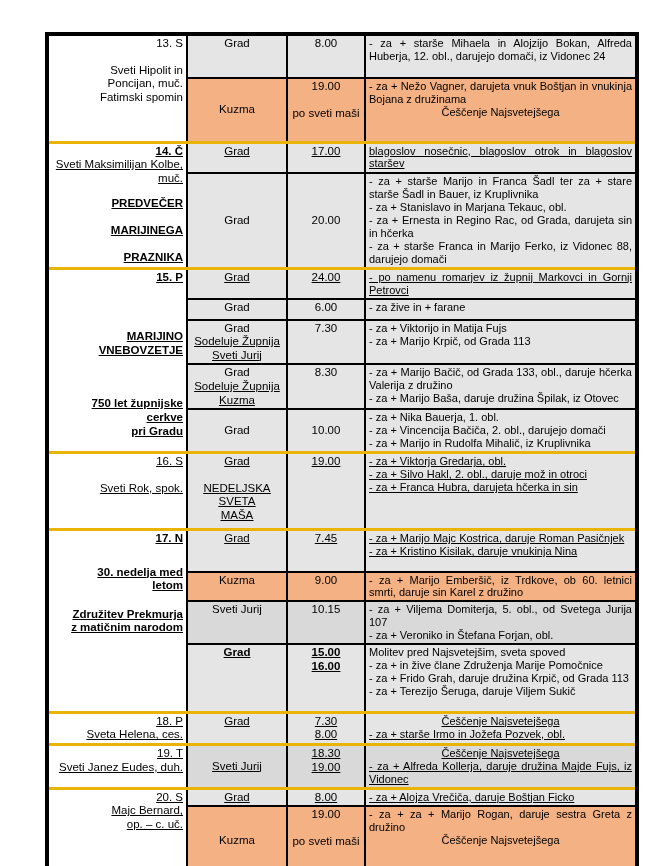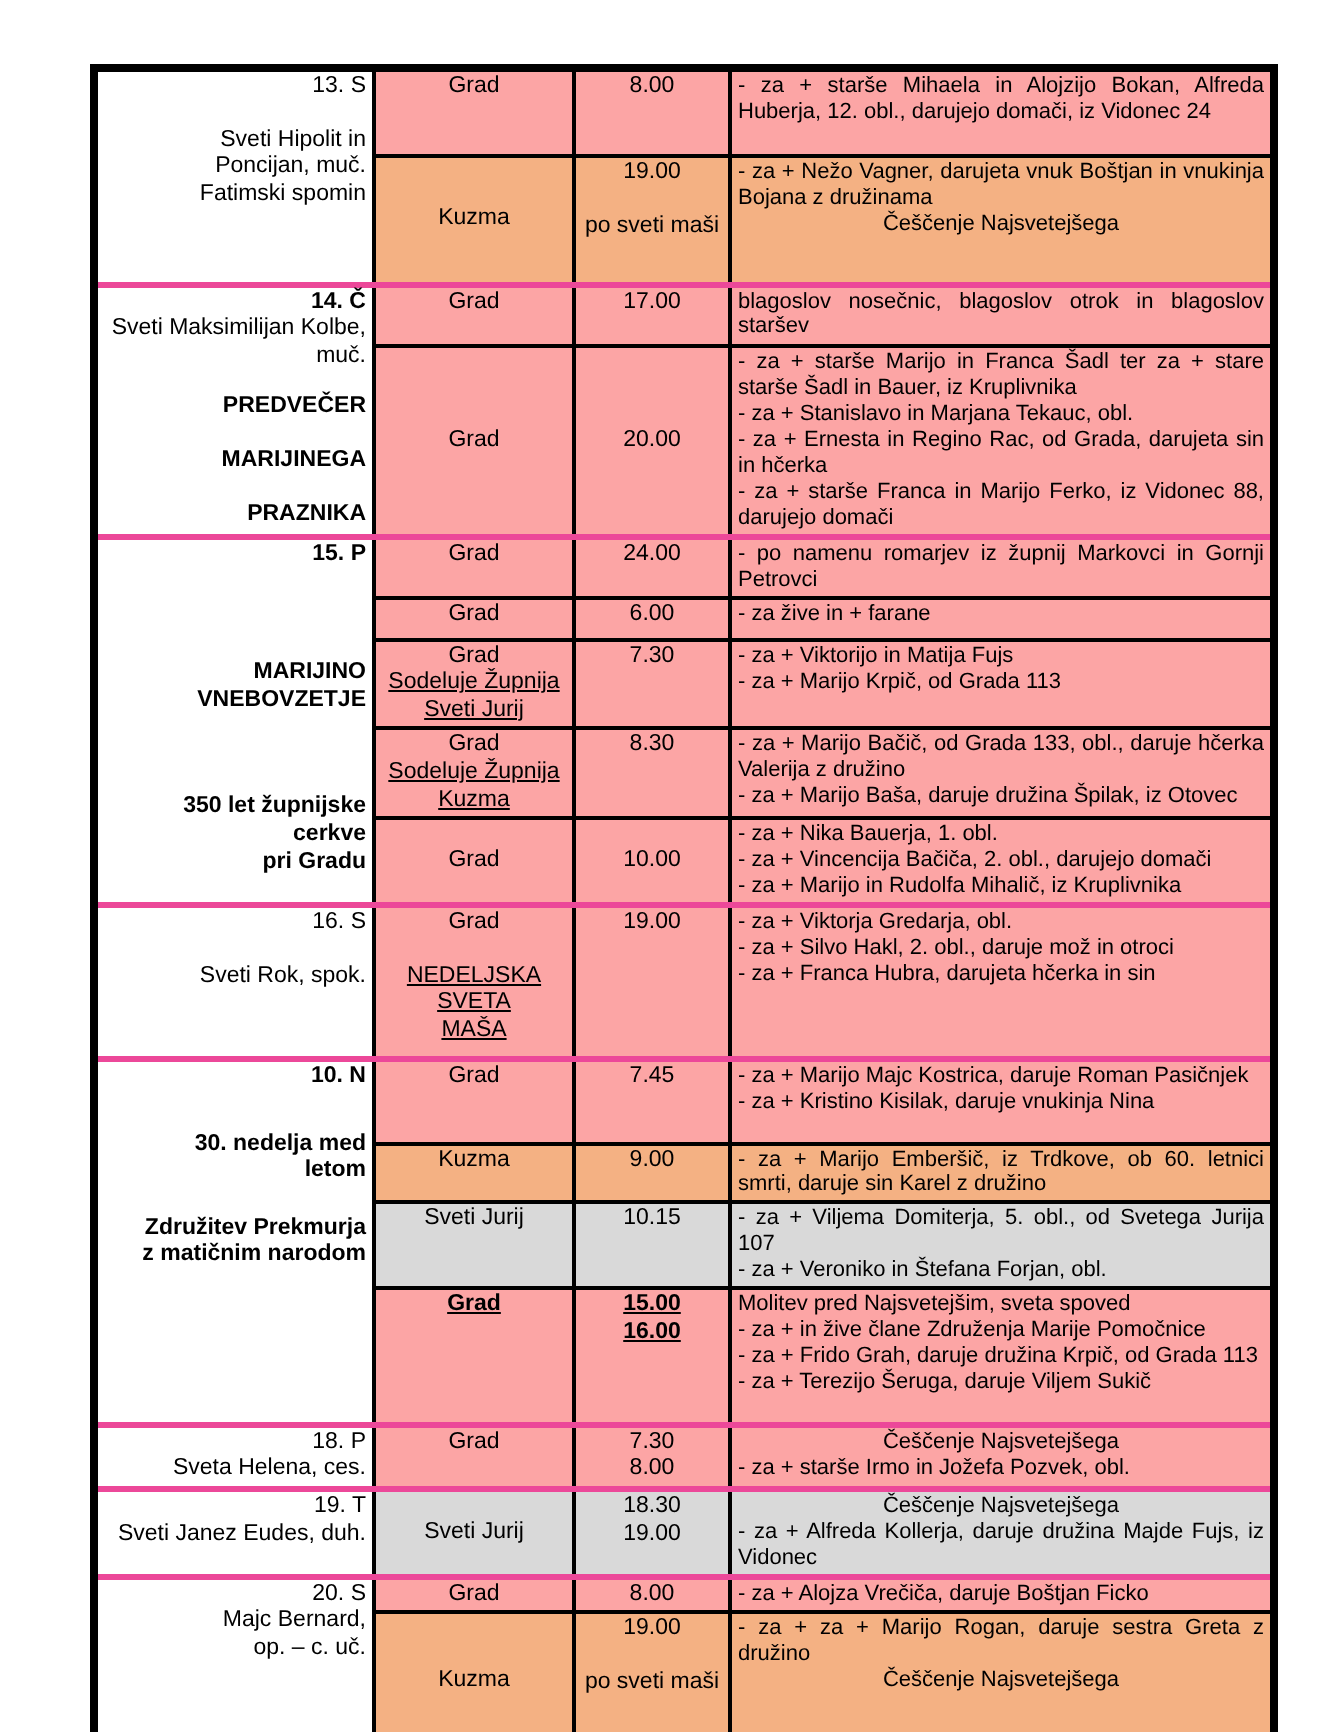"Grad" .c-blue { background: #fca5a5 -> #e5e5e5 }
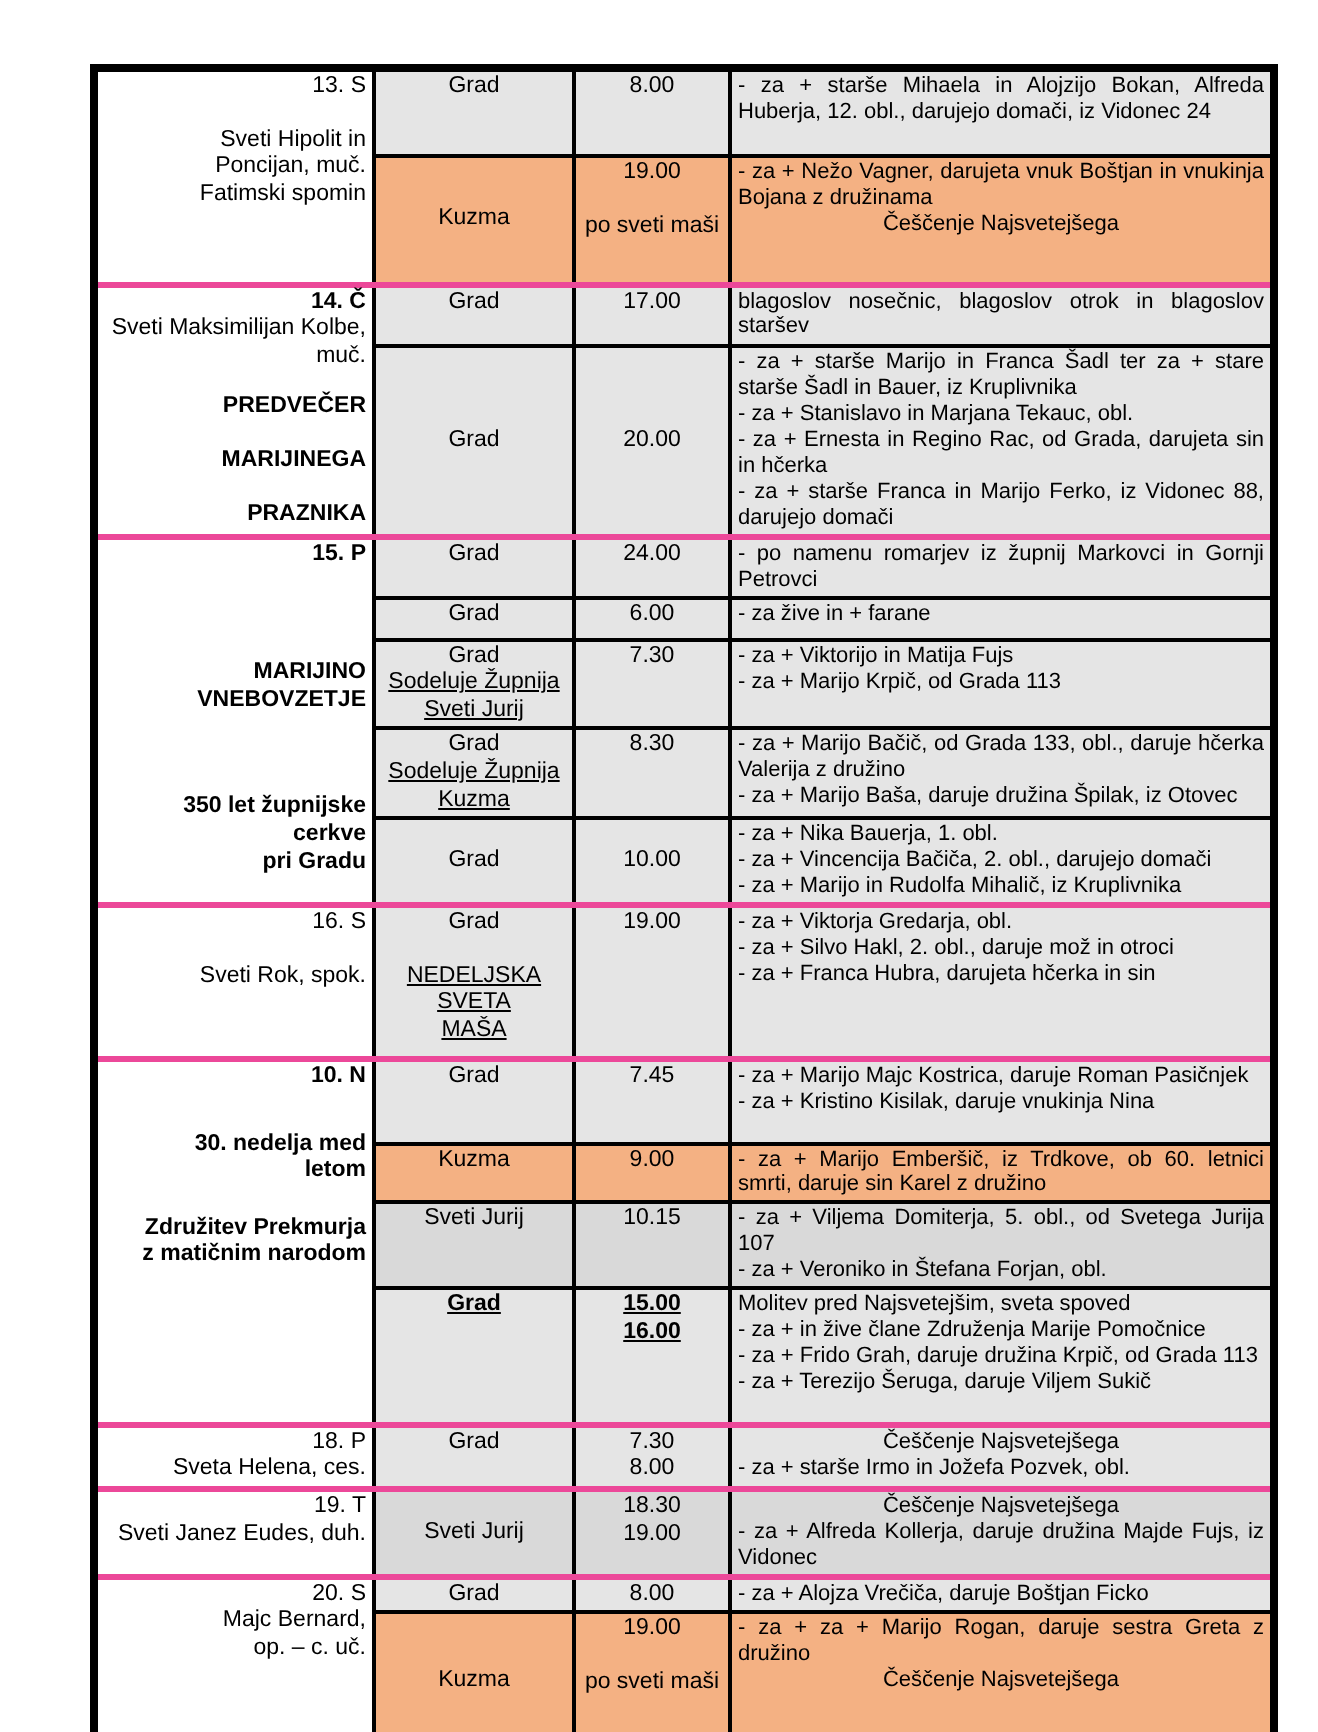"14. Č" tr.day-start > td { border-top: 3px solid #ec4899 -> 3px solid #eab308; text-decoration: none -> underline }
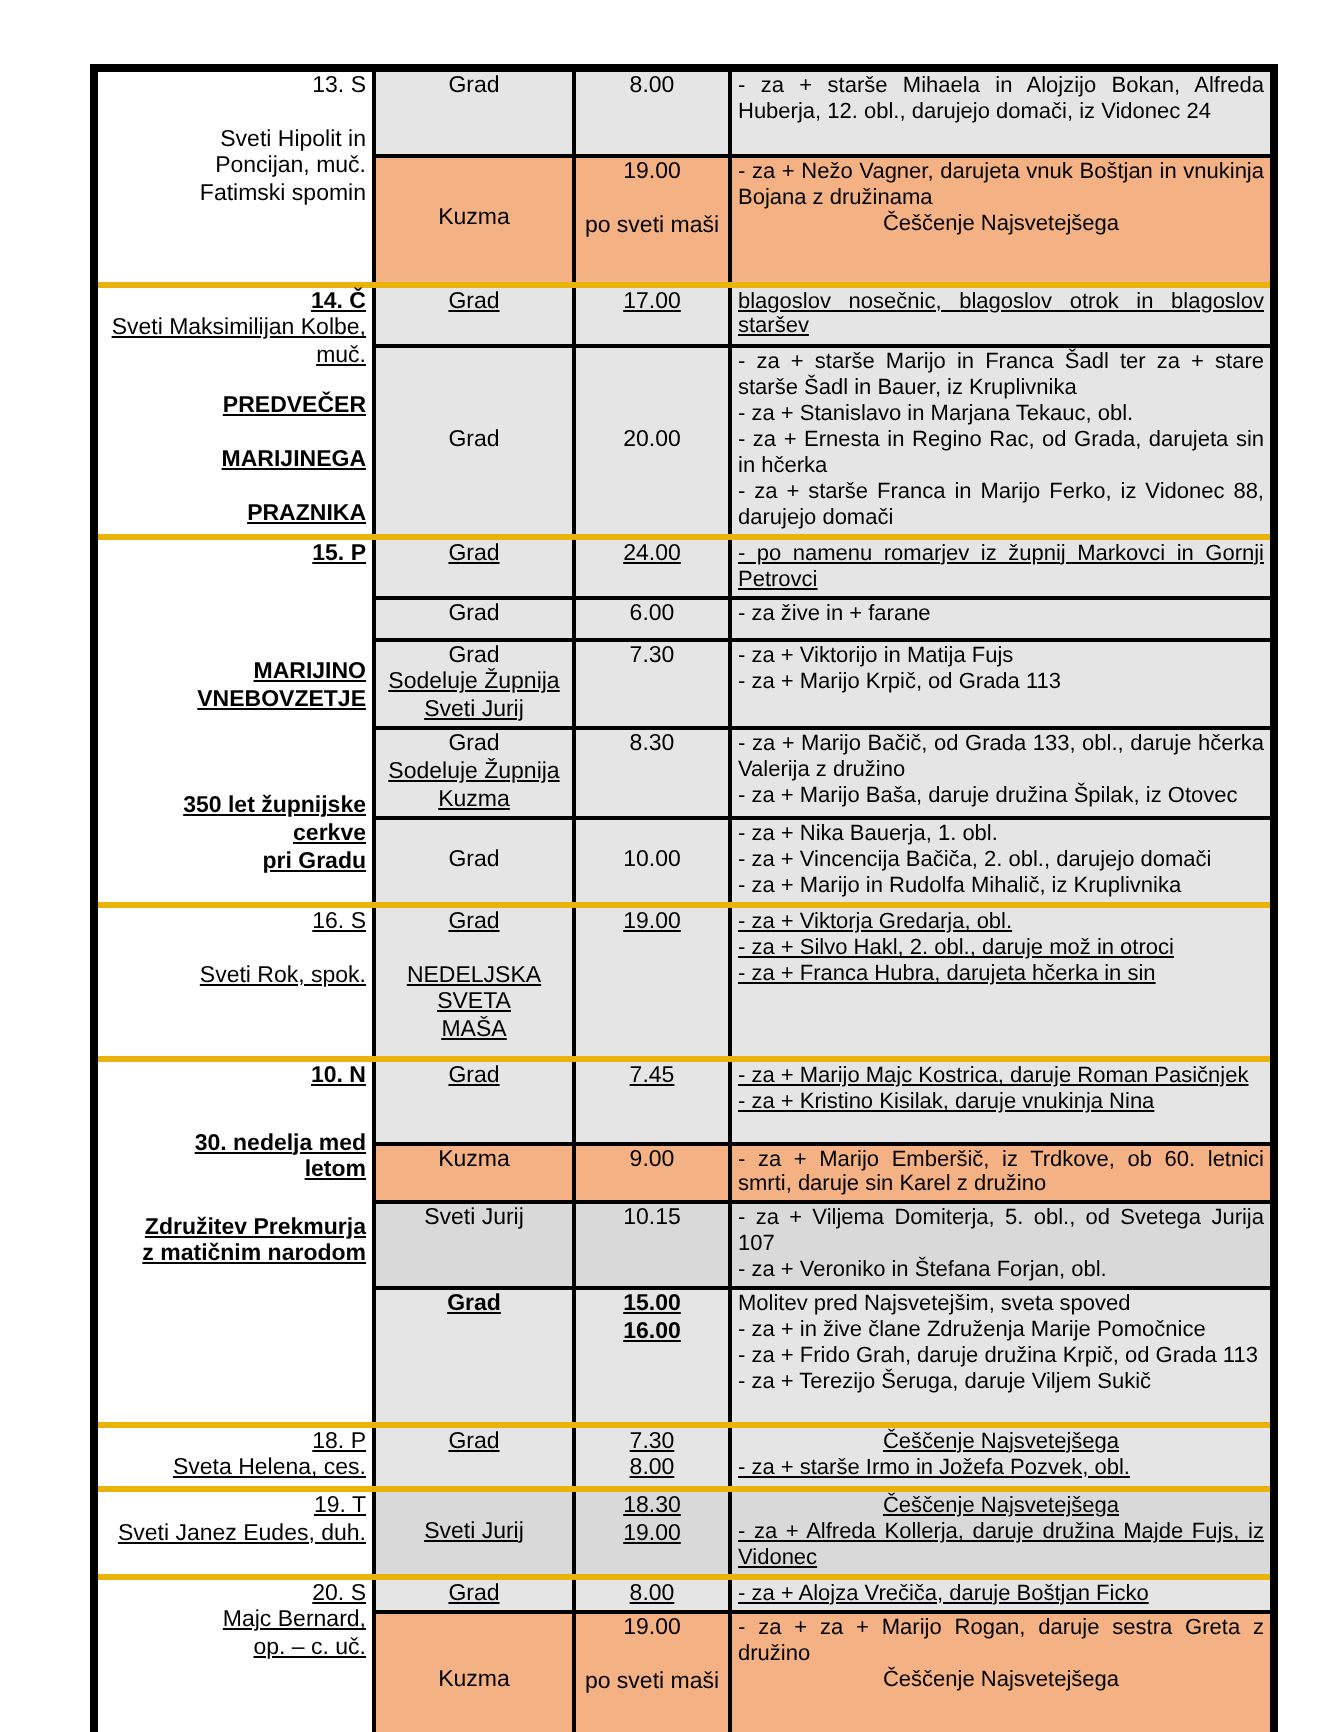"350 let župnijske cerkve" div.feast2 { text: 350 -> 750 }
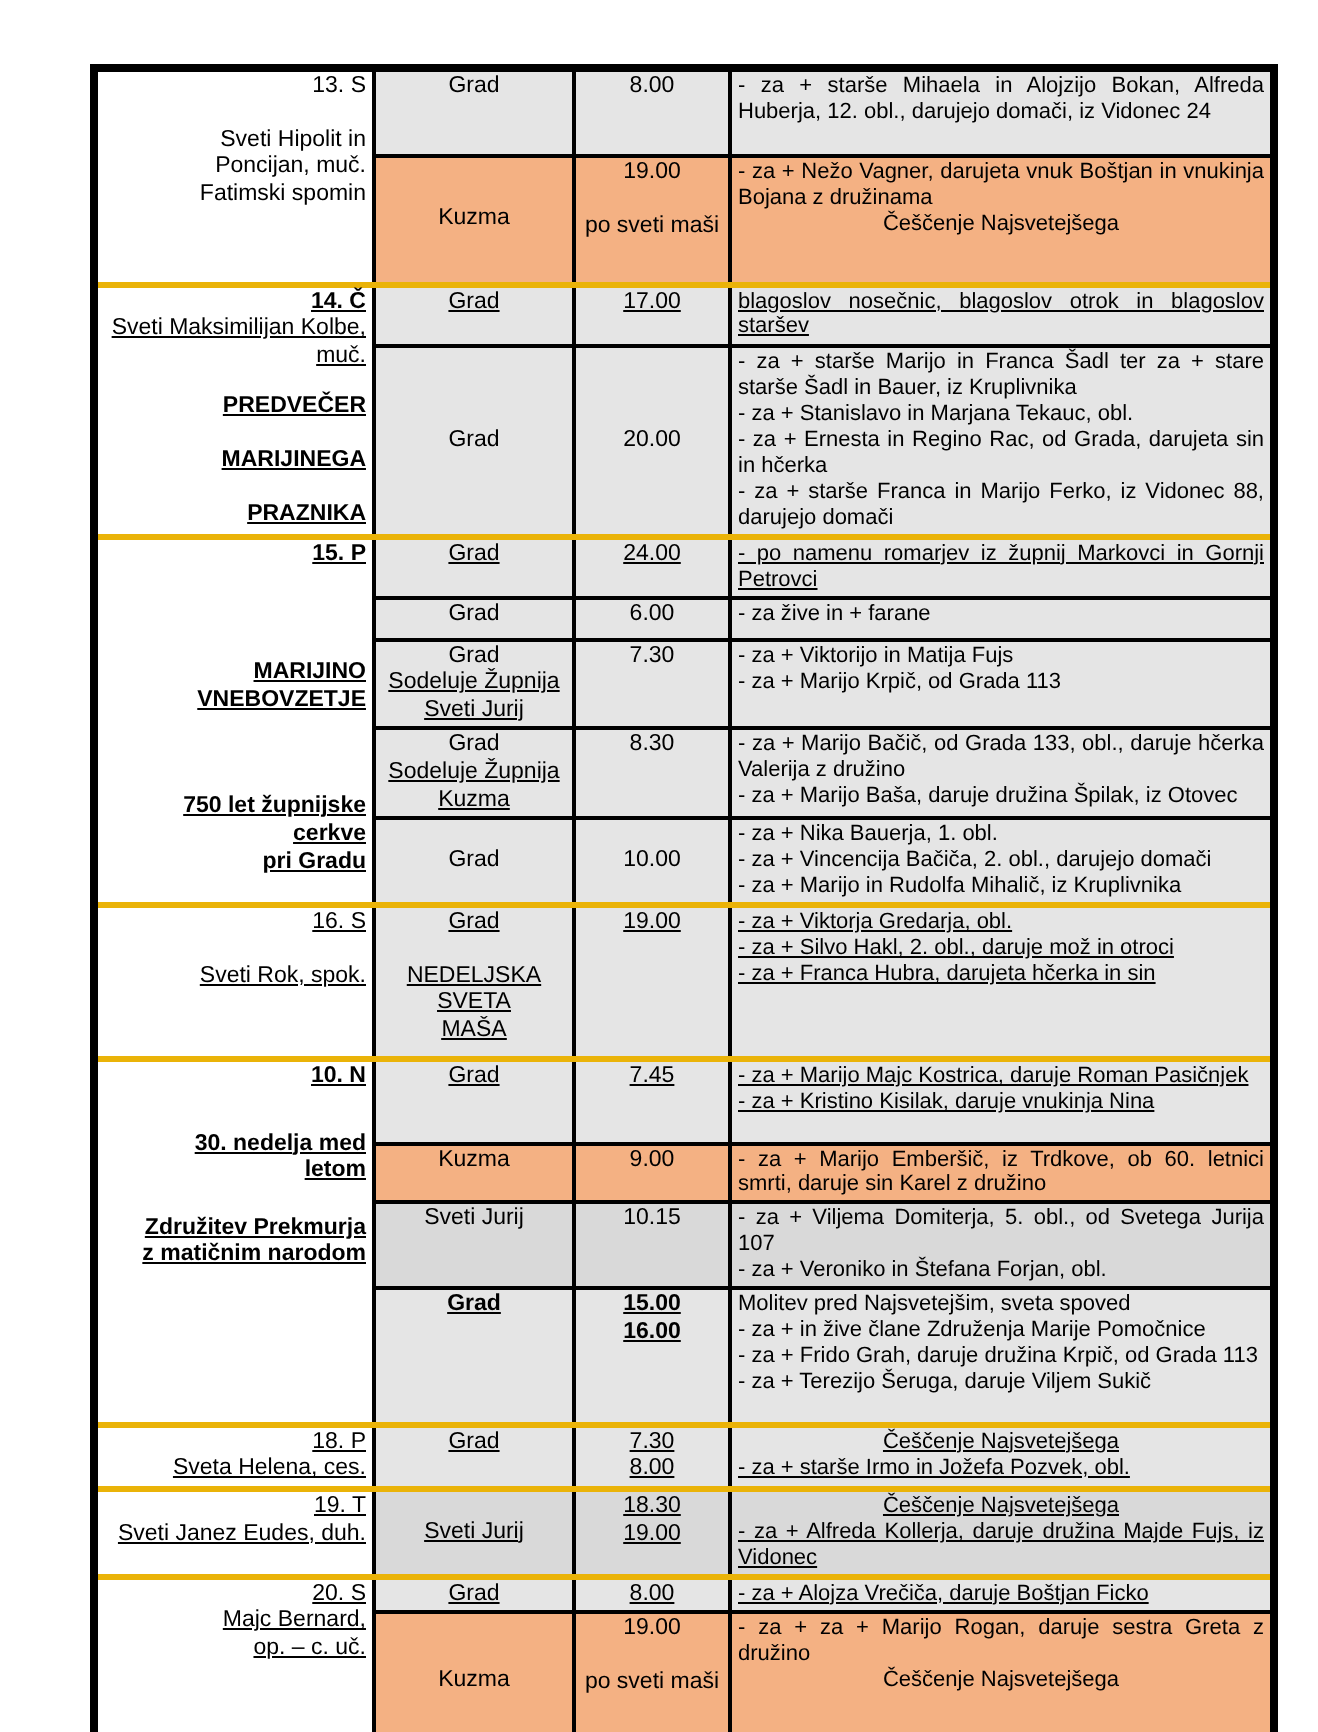"10. N" div.num { text: 10 -> 17 }
